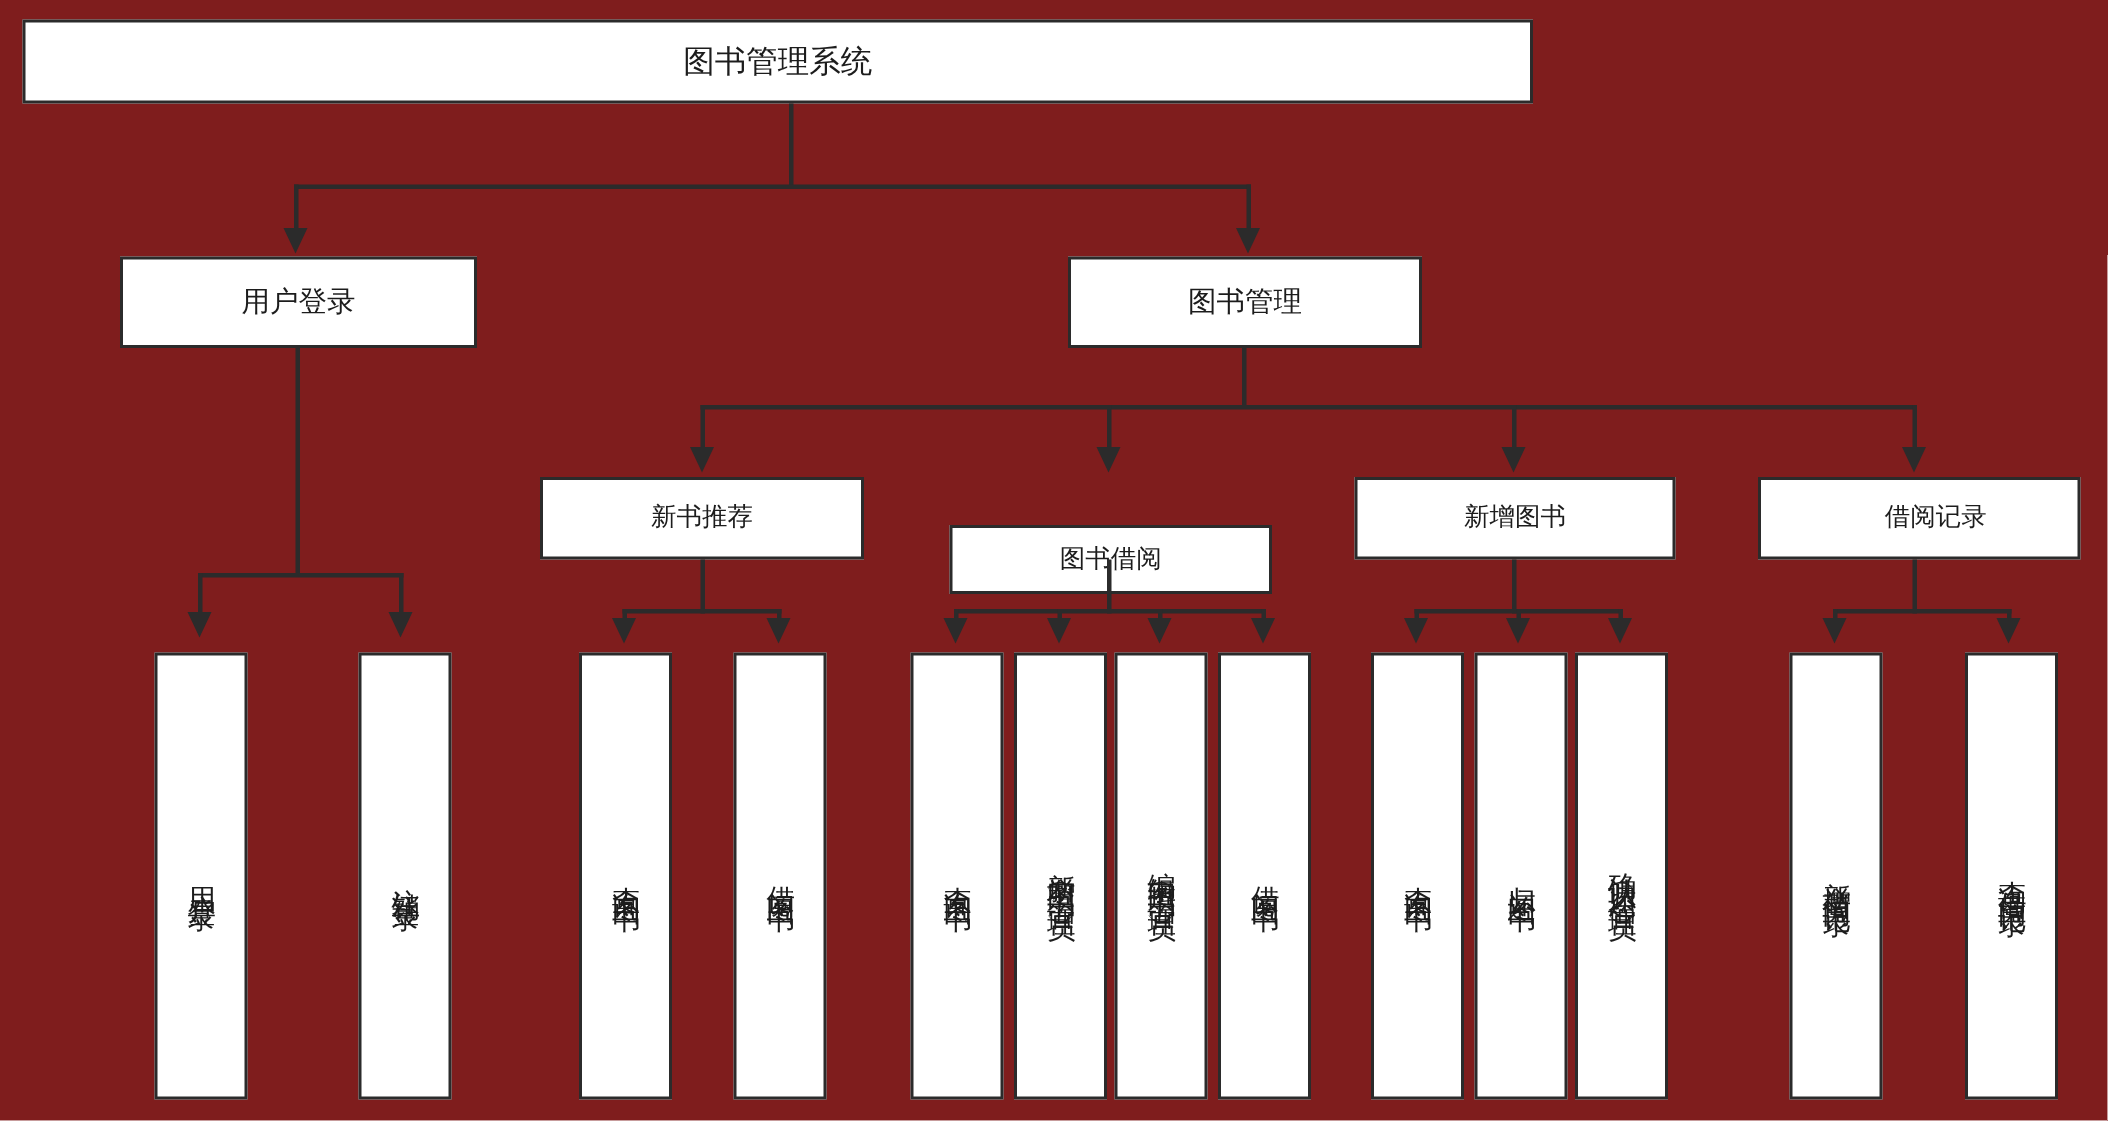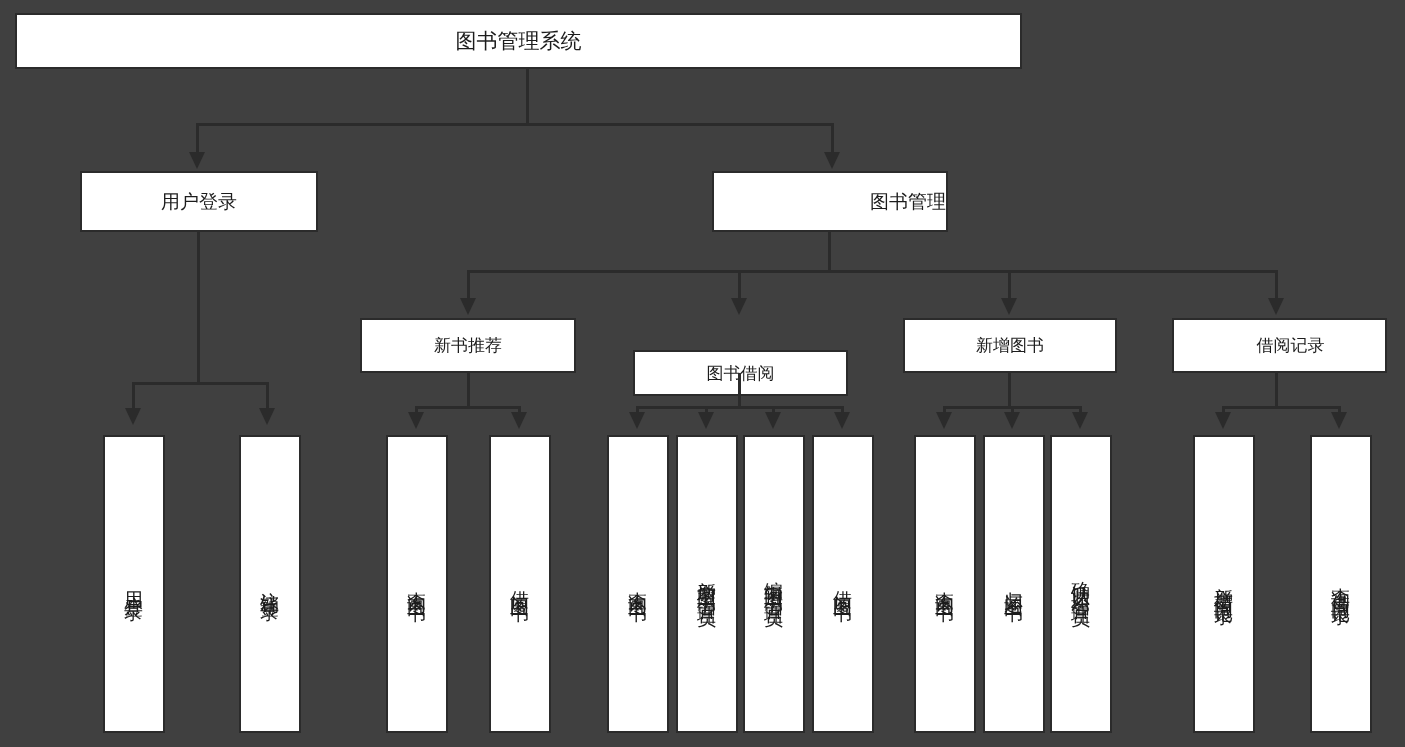"图书管理系统" #canvas { background: #404040 -> #7f1d1d }
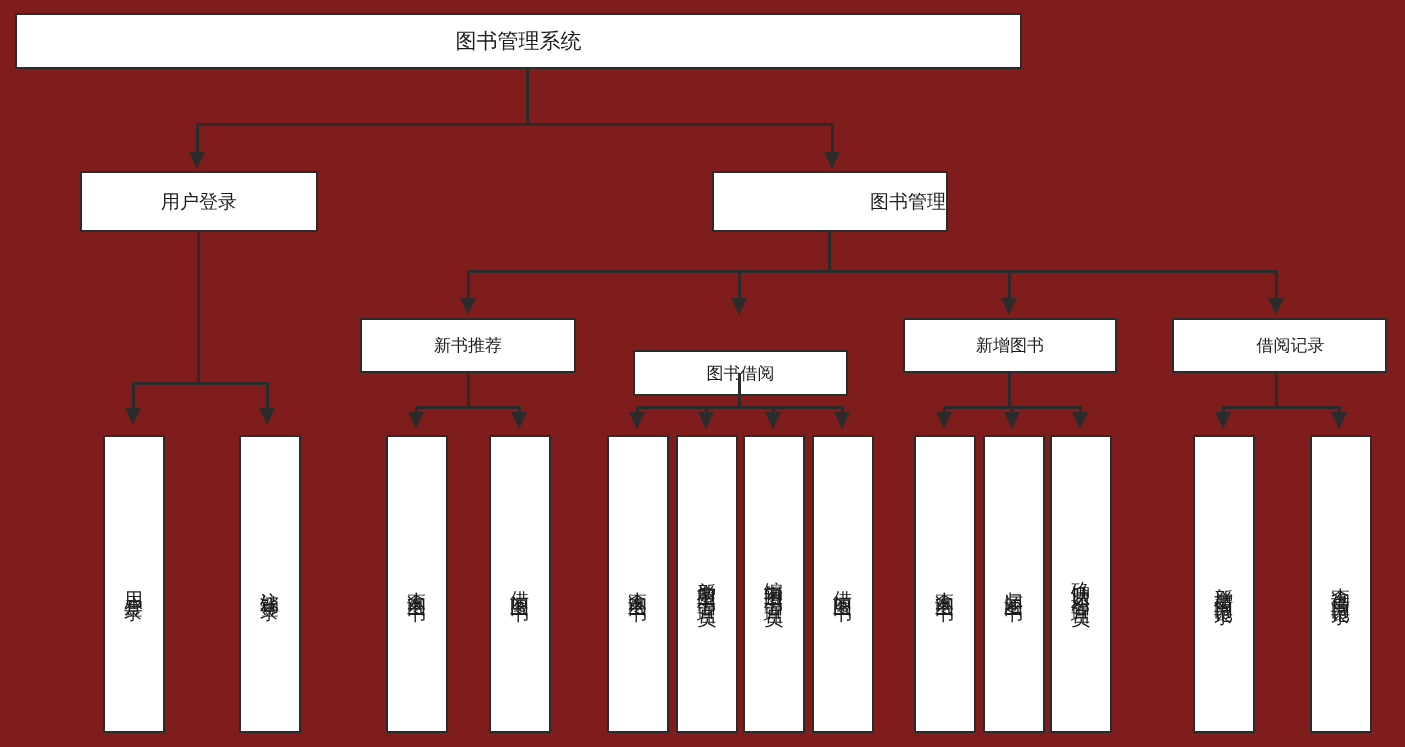"图书管理" div.node { justify-content: flex-end -> none }
